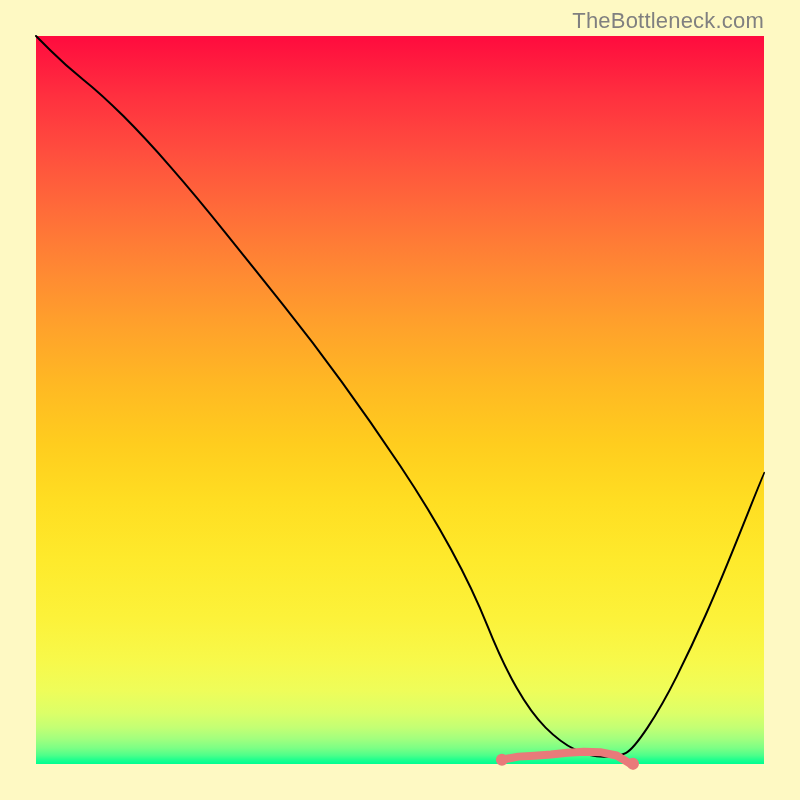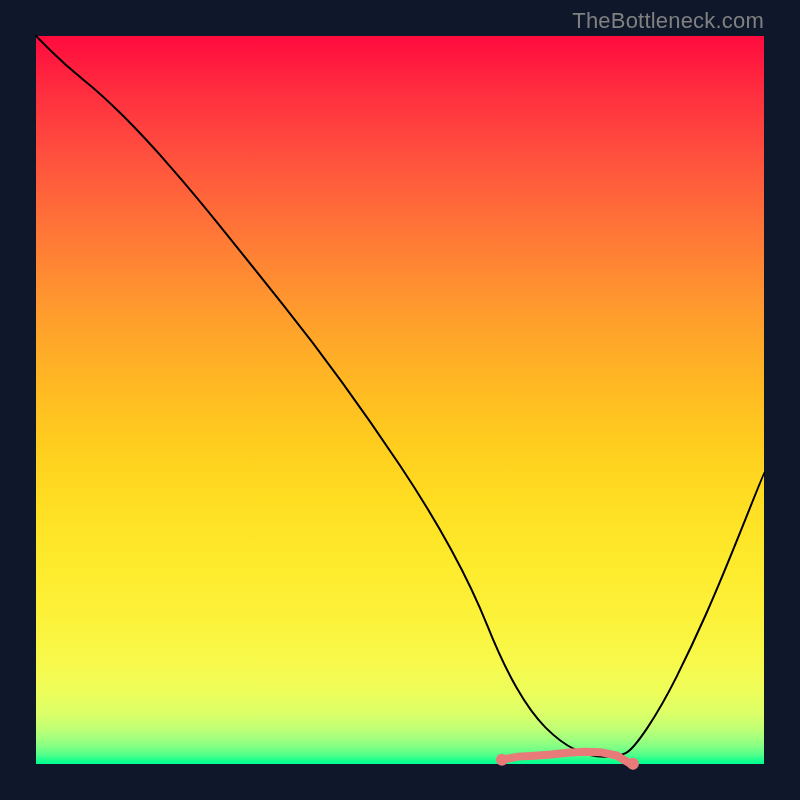"TheBottleneck.com" .frame { background: #0f172a -> #fef9c3 }
